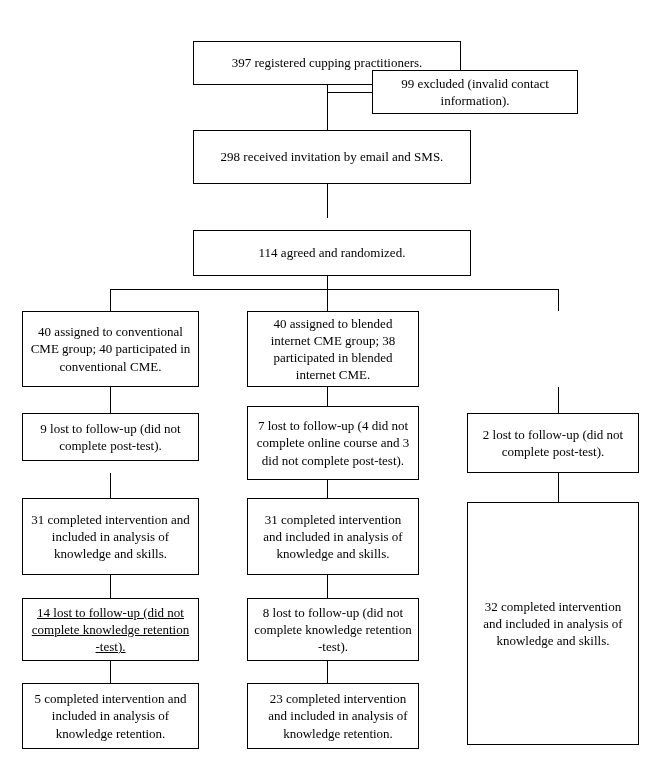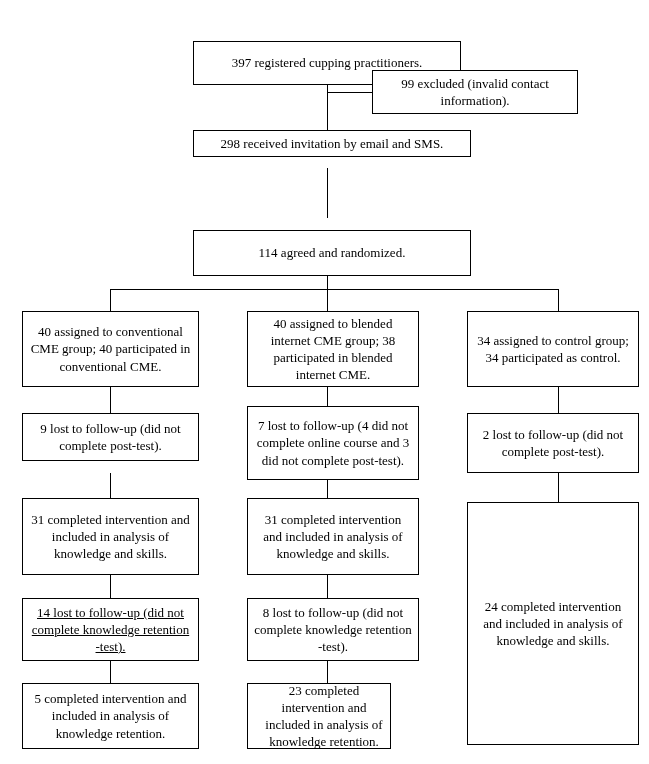"298 received invitation by email" div.box { height: 27px -> 54px }
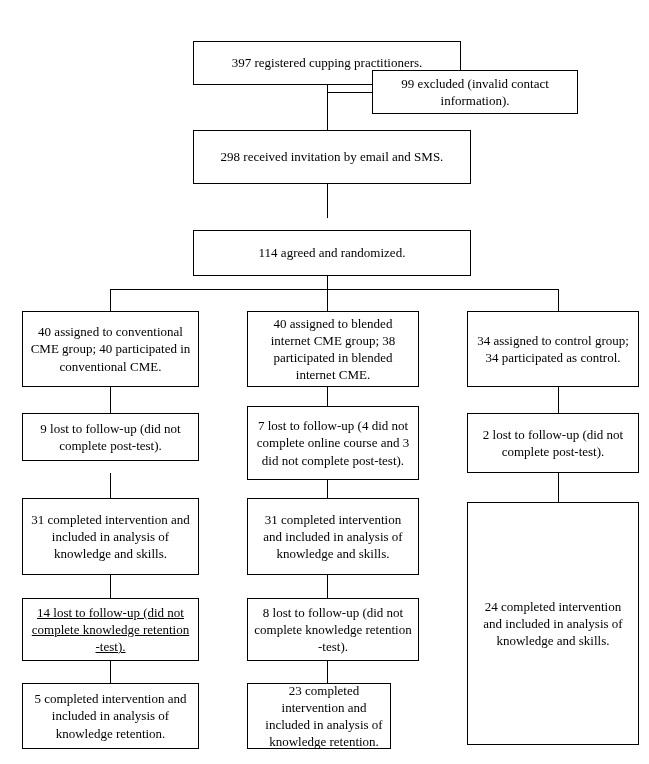"34 assigned to control group;" div.box { html: <div> <span>34 assigned to control group; 34 participated as control.</span> </div> -> none }
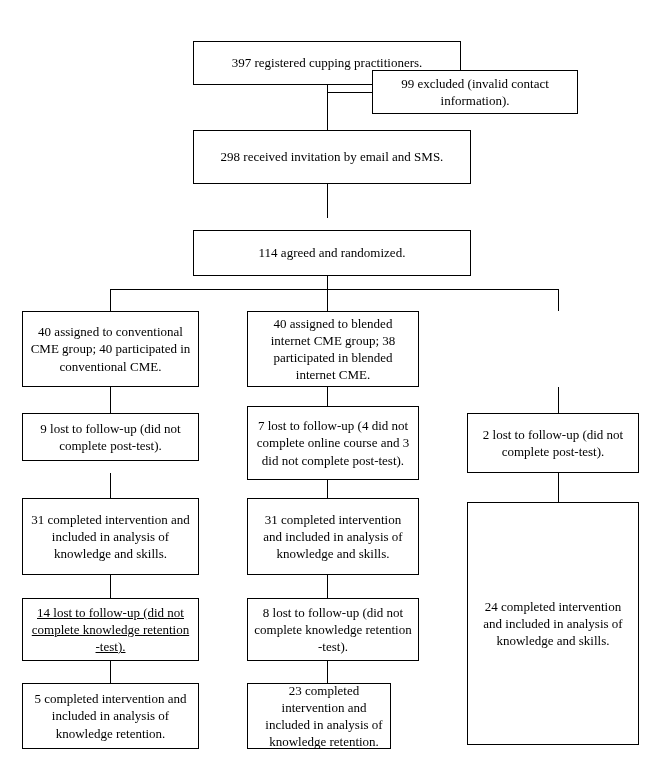"24 completed intervention and included" span { text: 24 -> 32 }
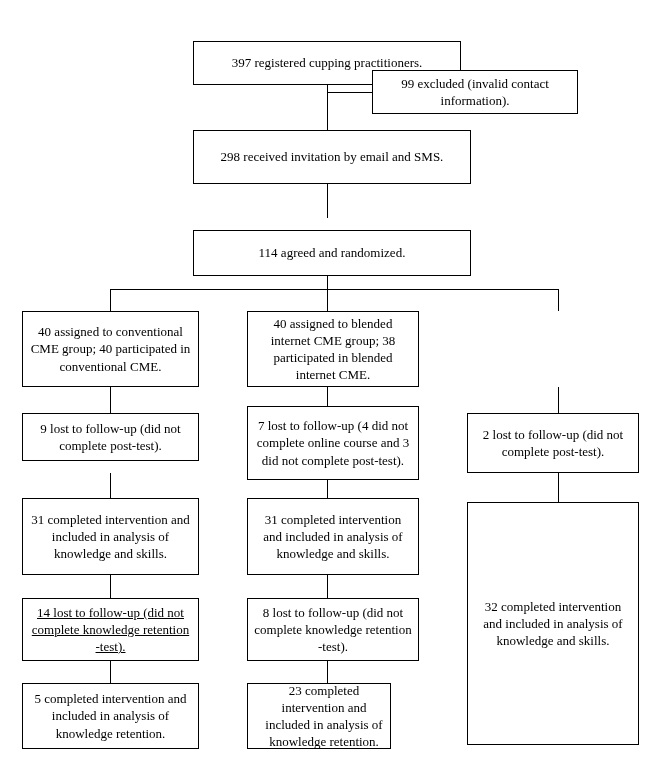"23 completed intervention and included" div.box { width: 144px -> 172px }
